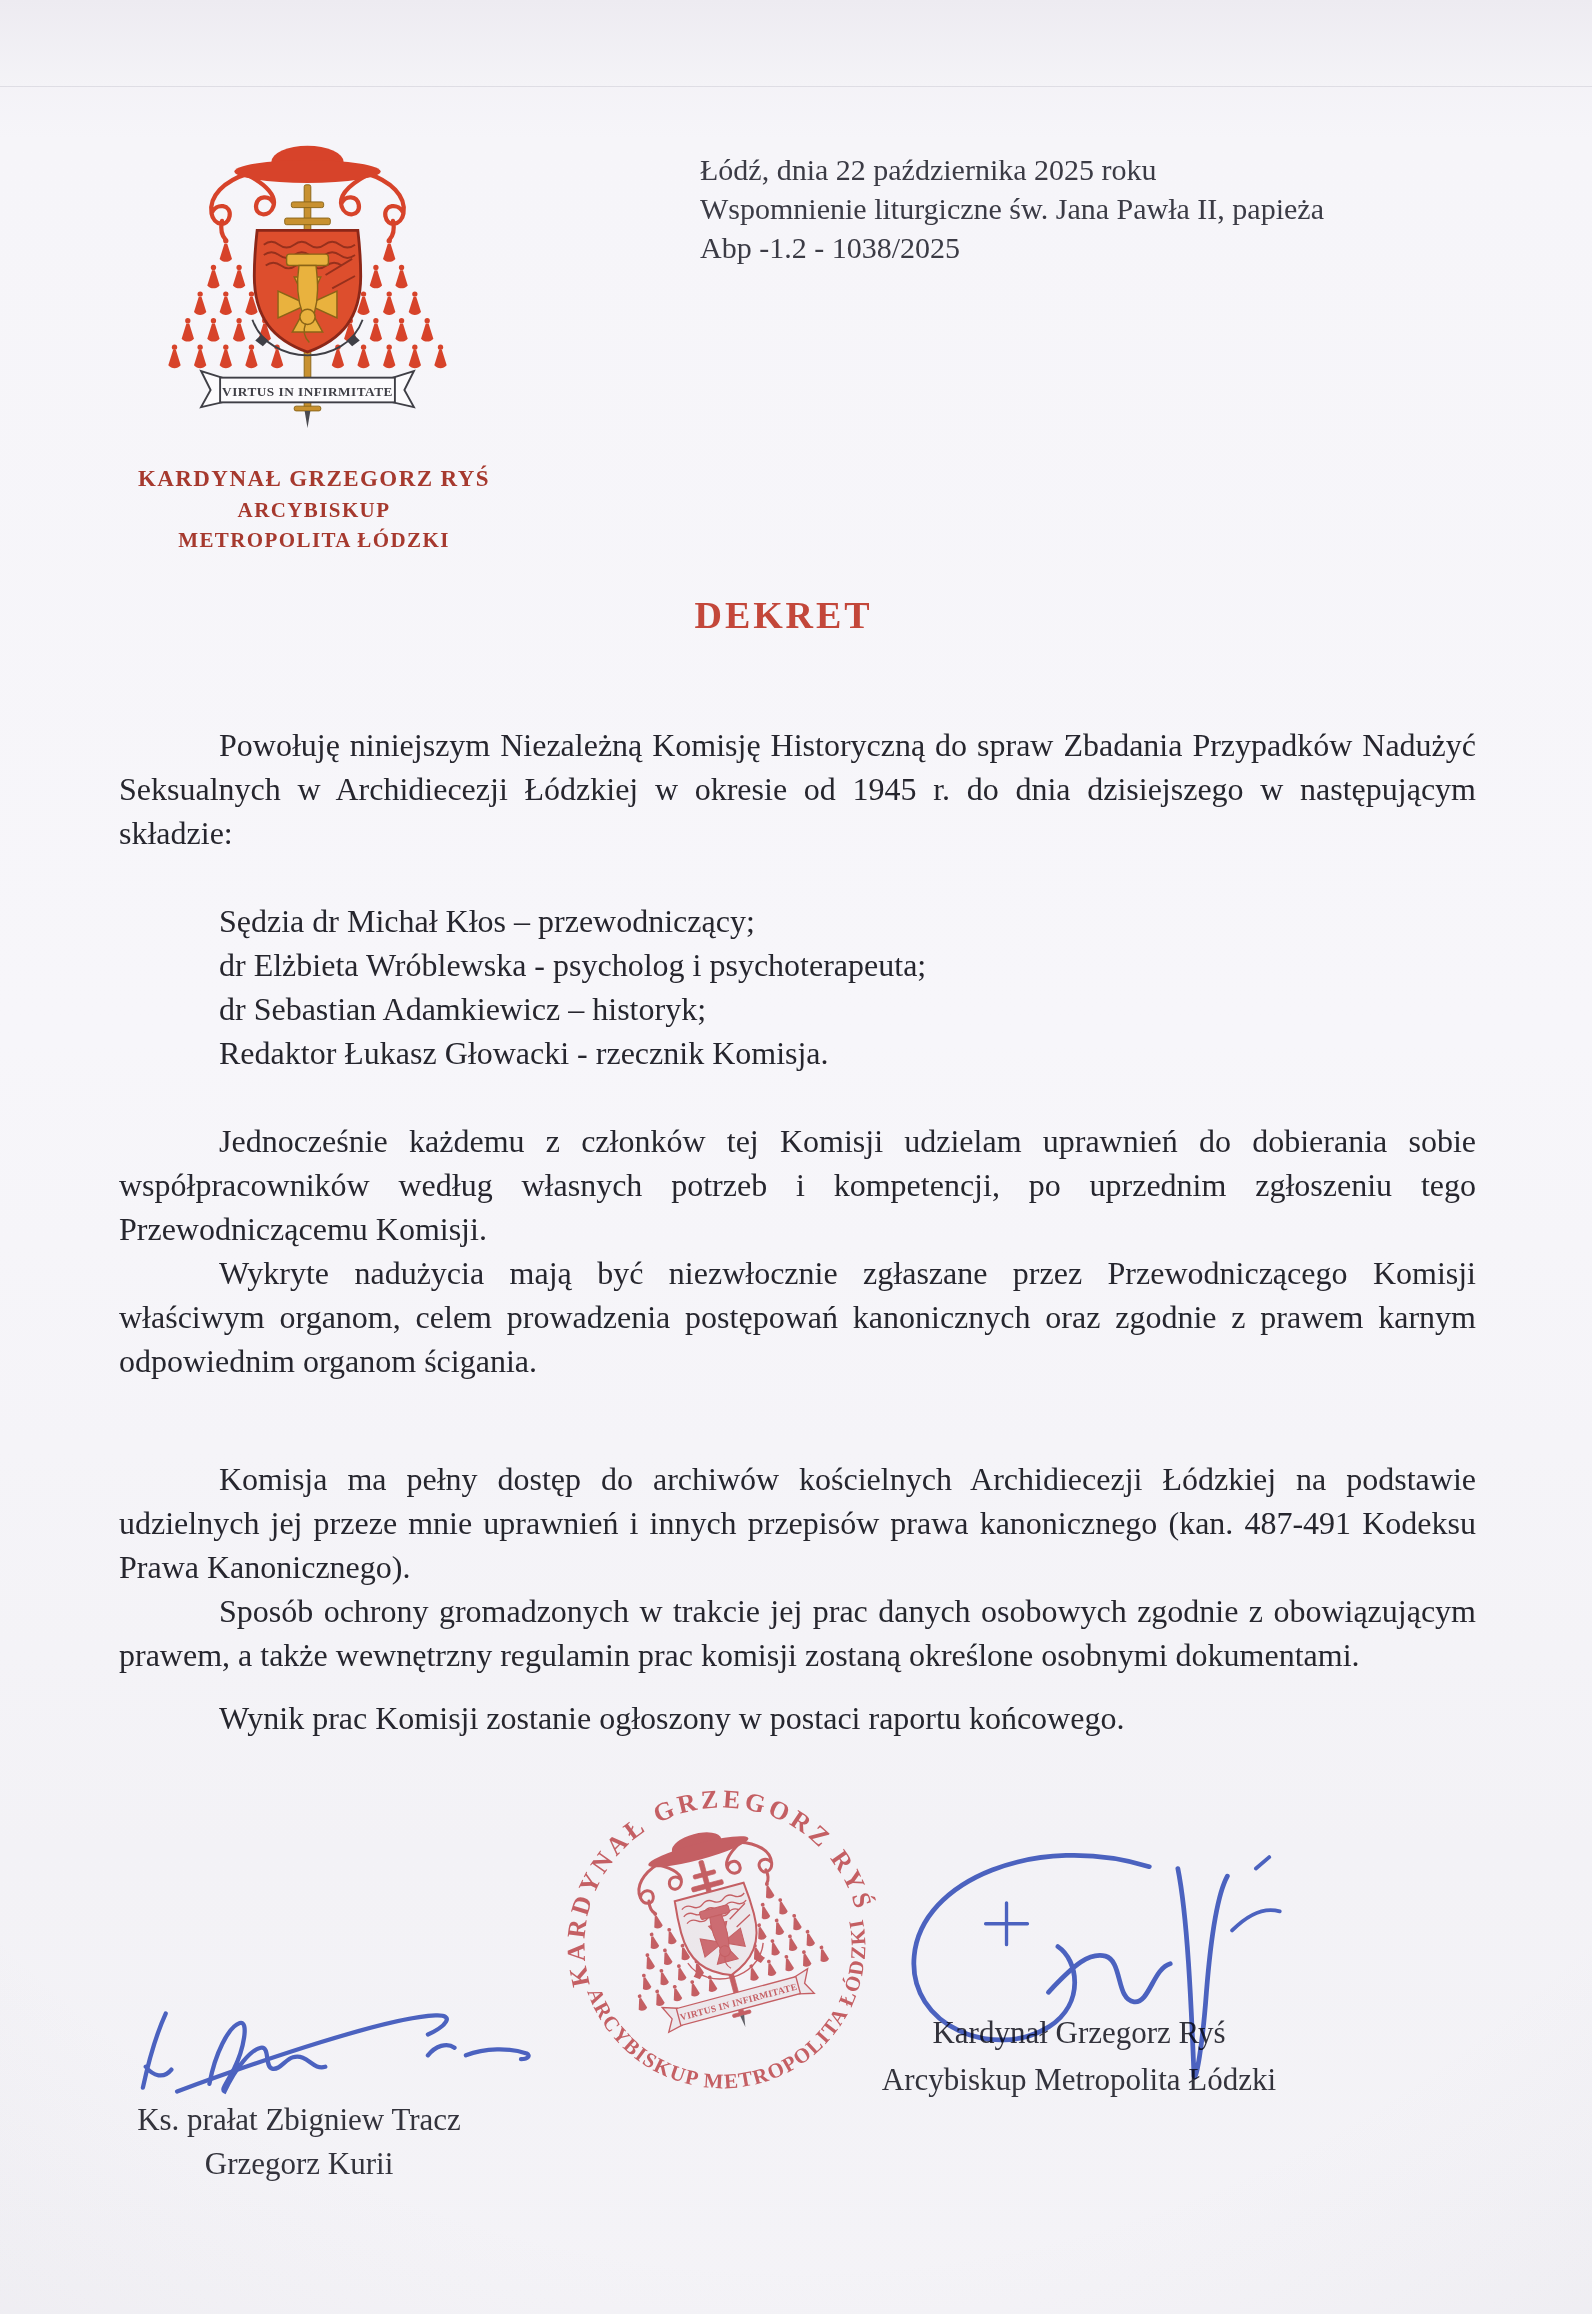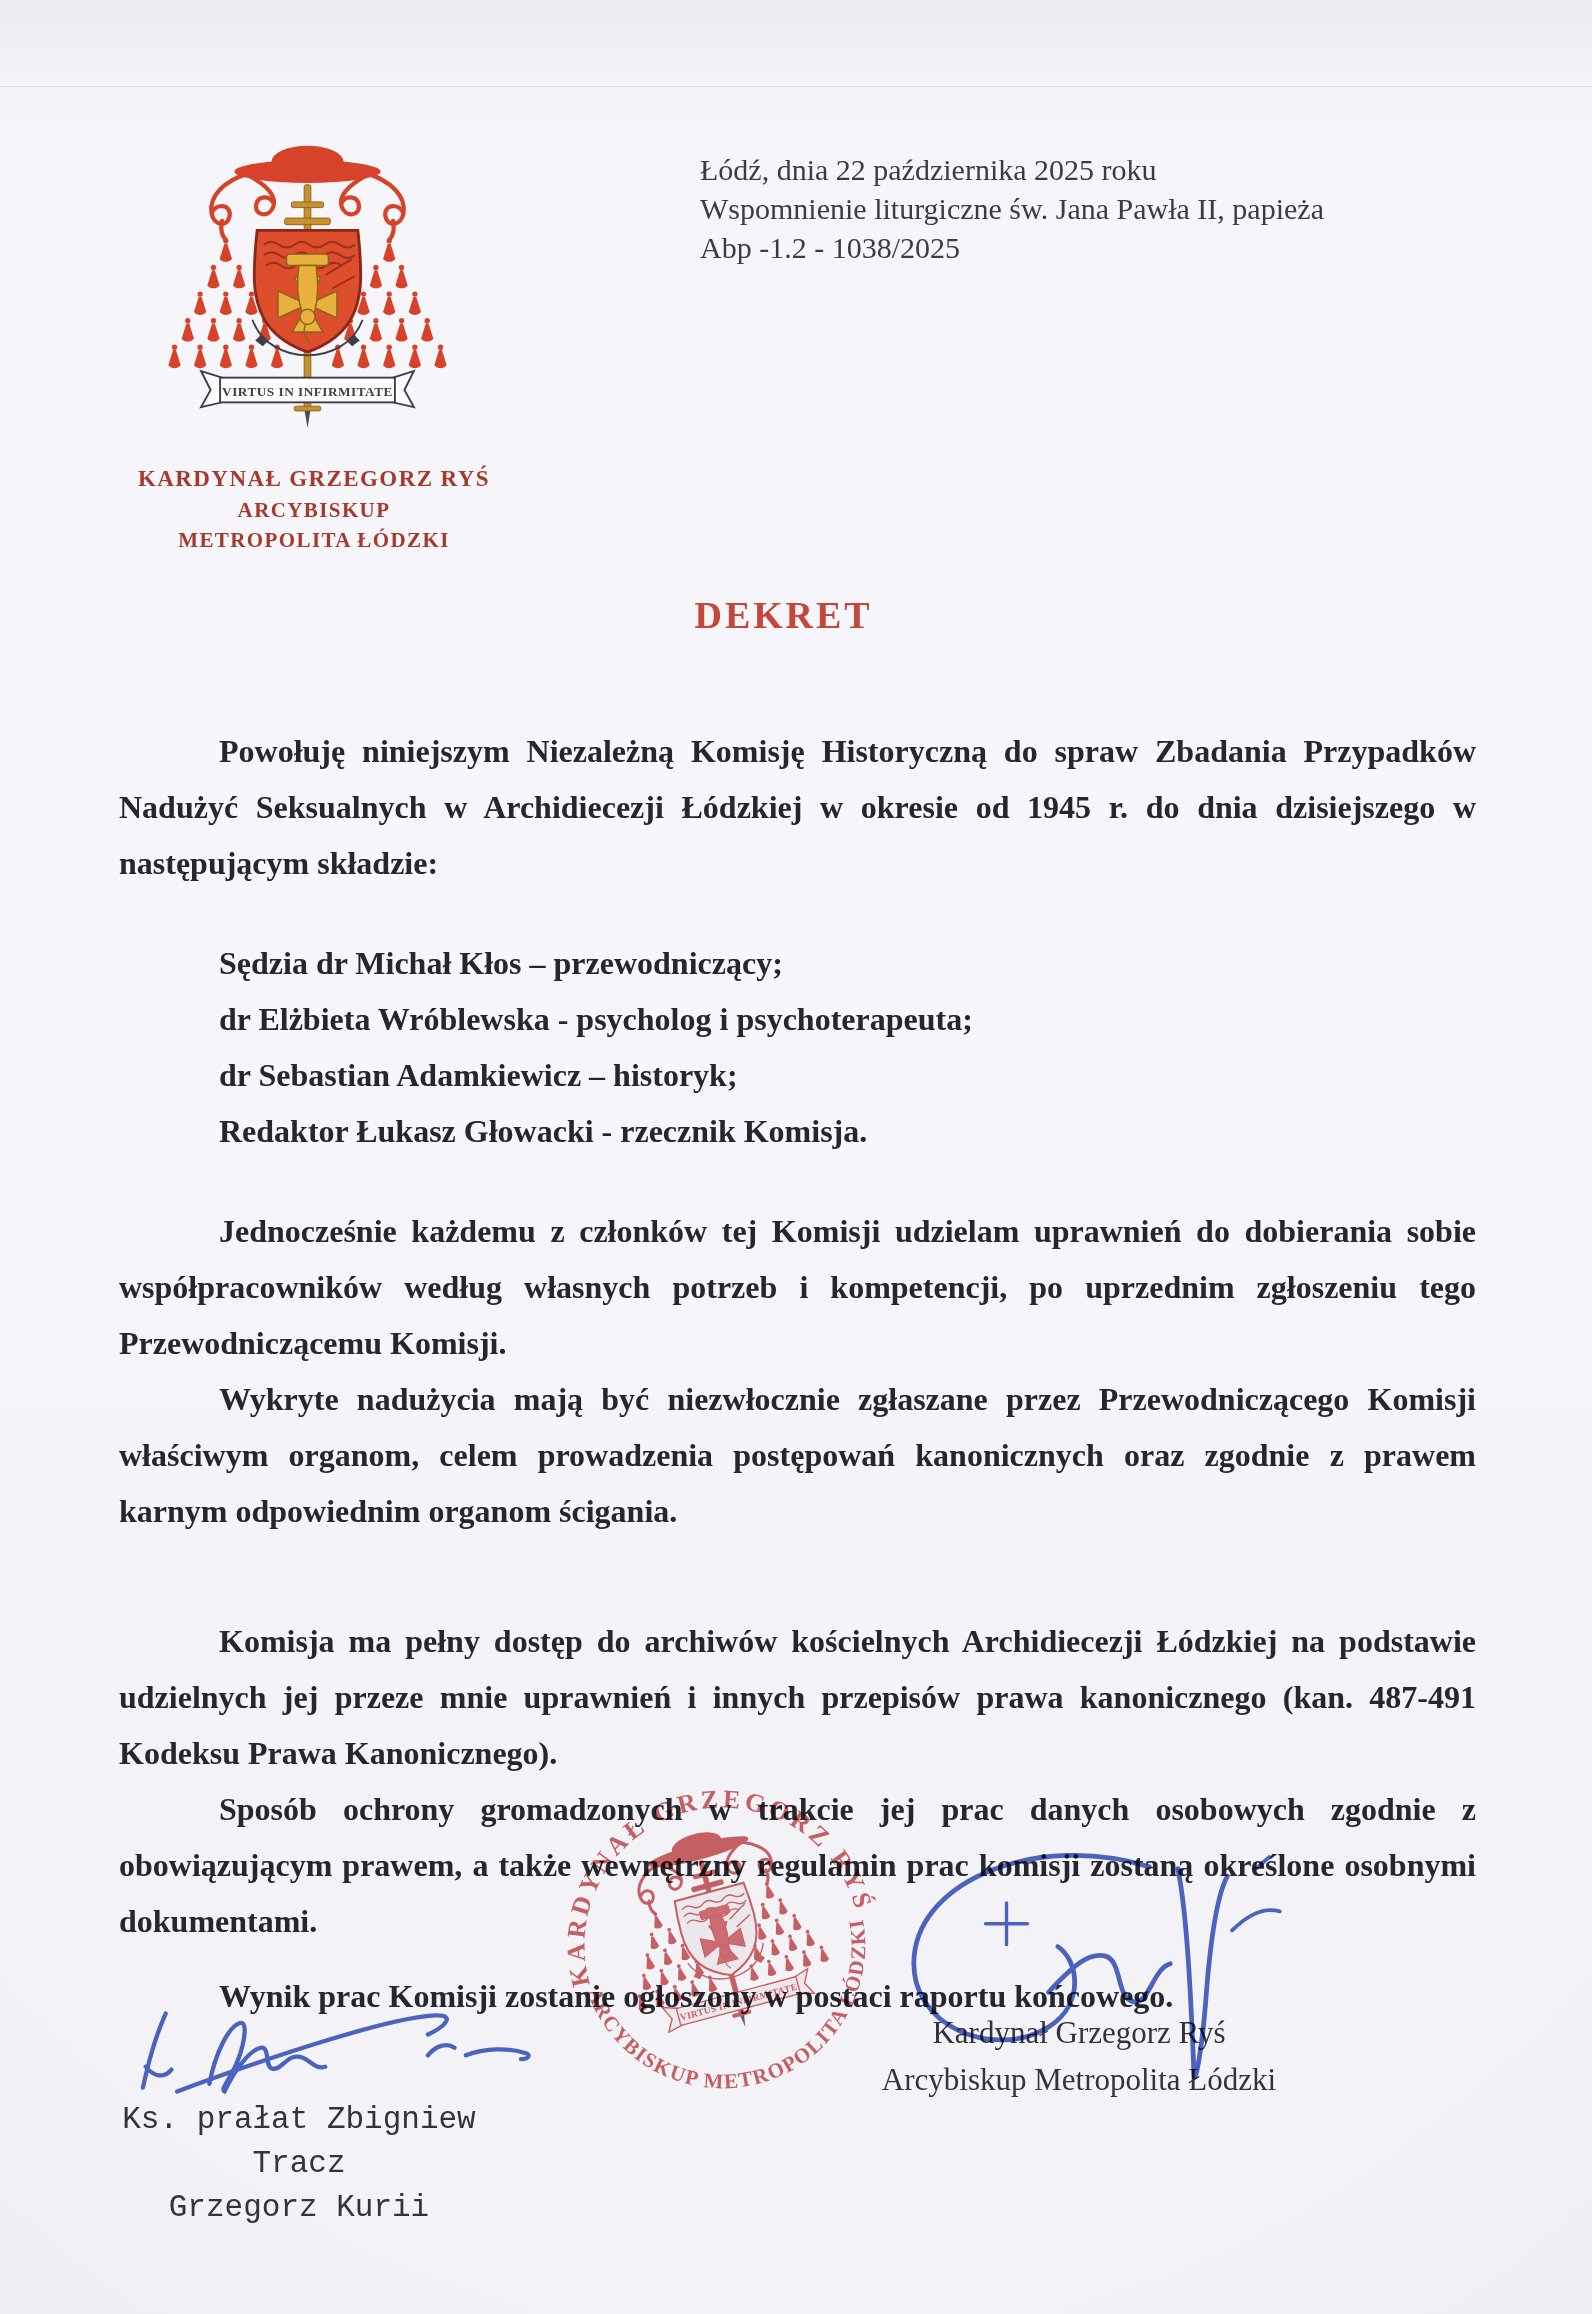"Powołuję niniejszym Niezależną Komisję" .bodytext { font-weight: bold -> none; line-height: 56px -> 44px }
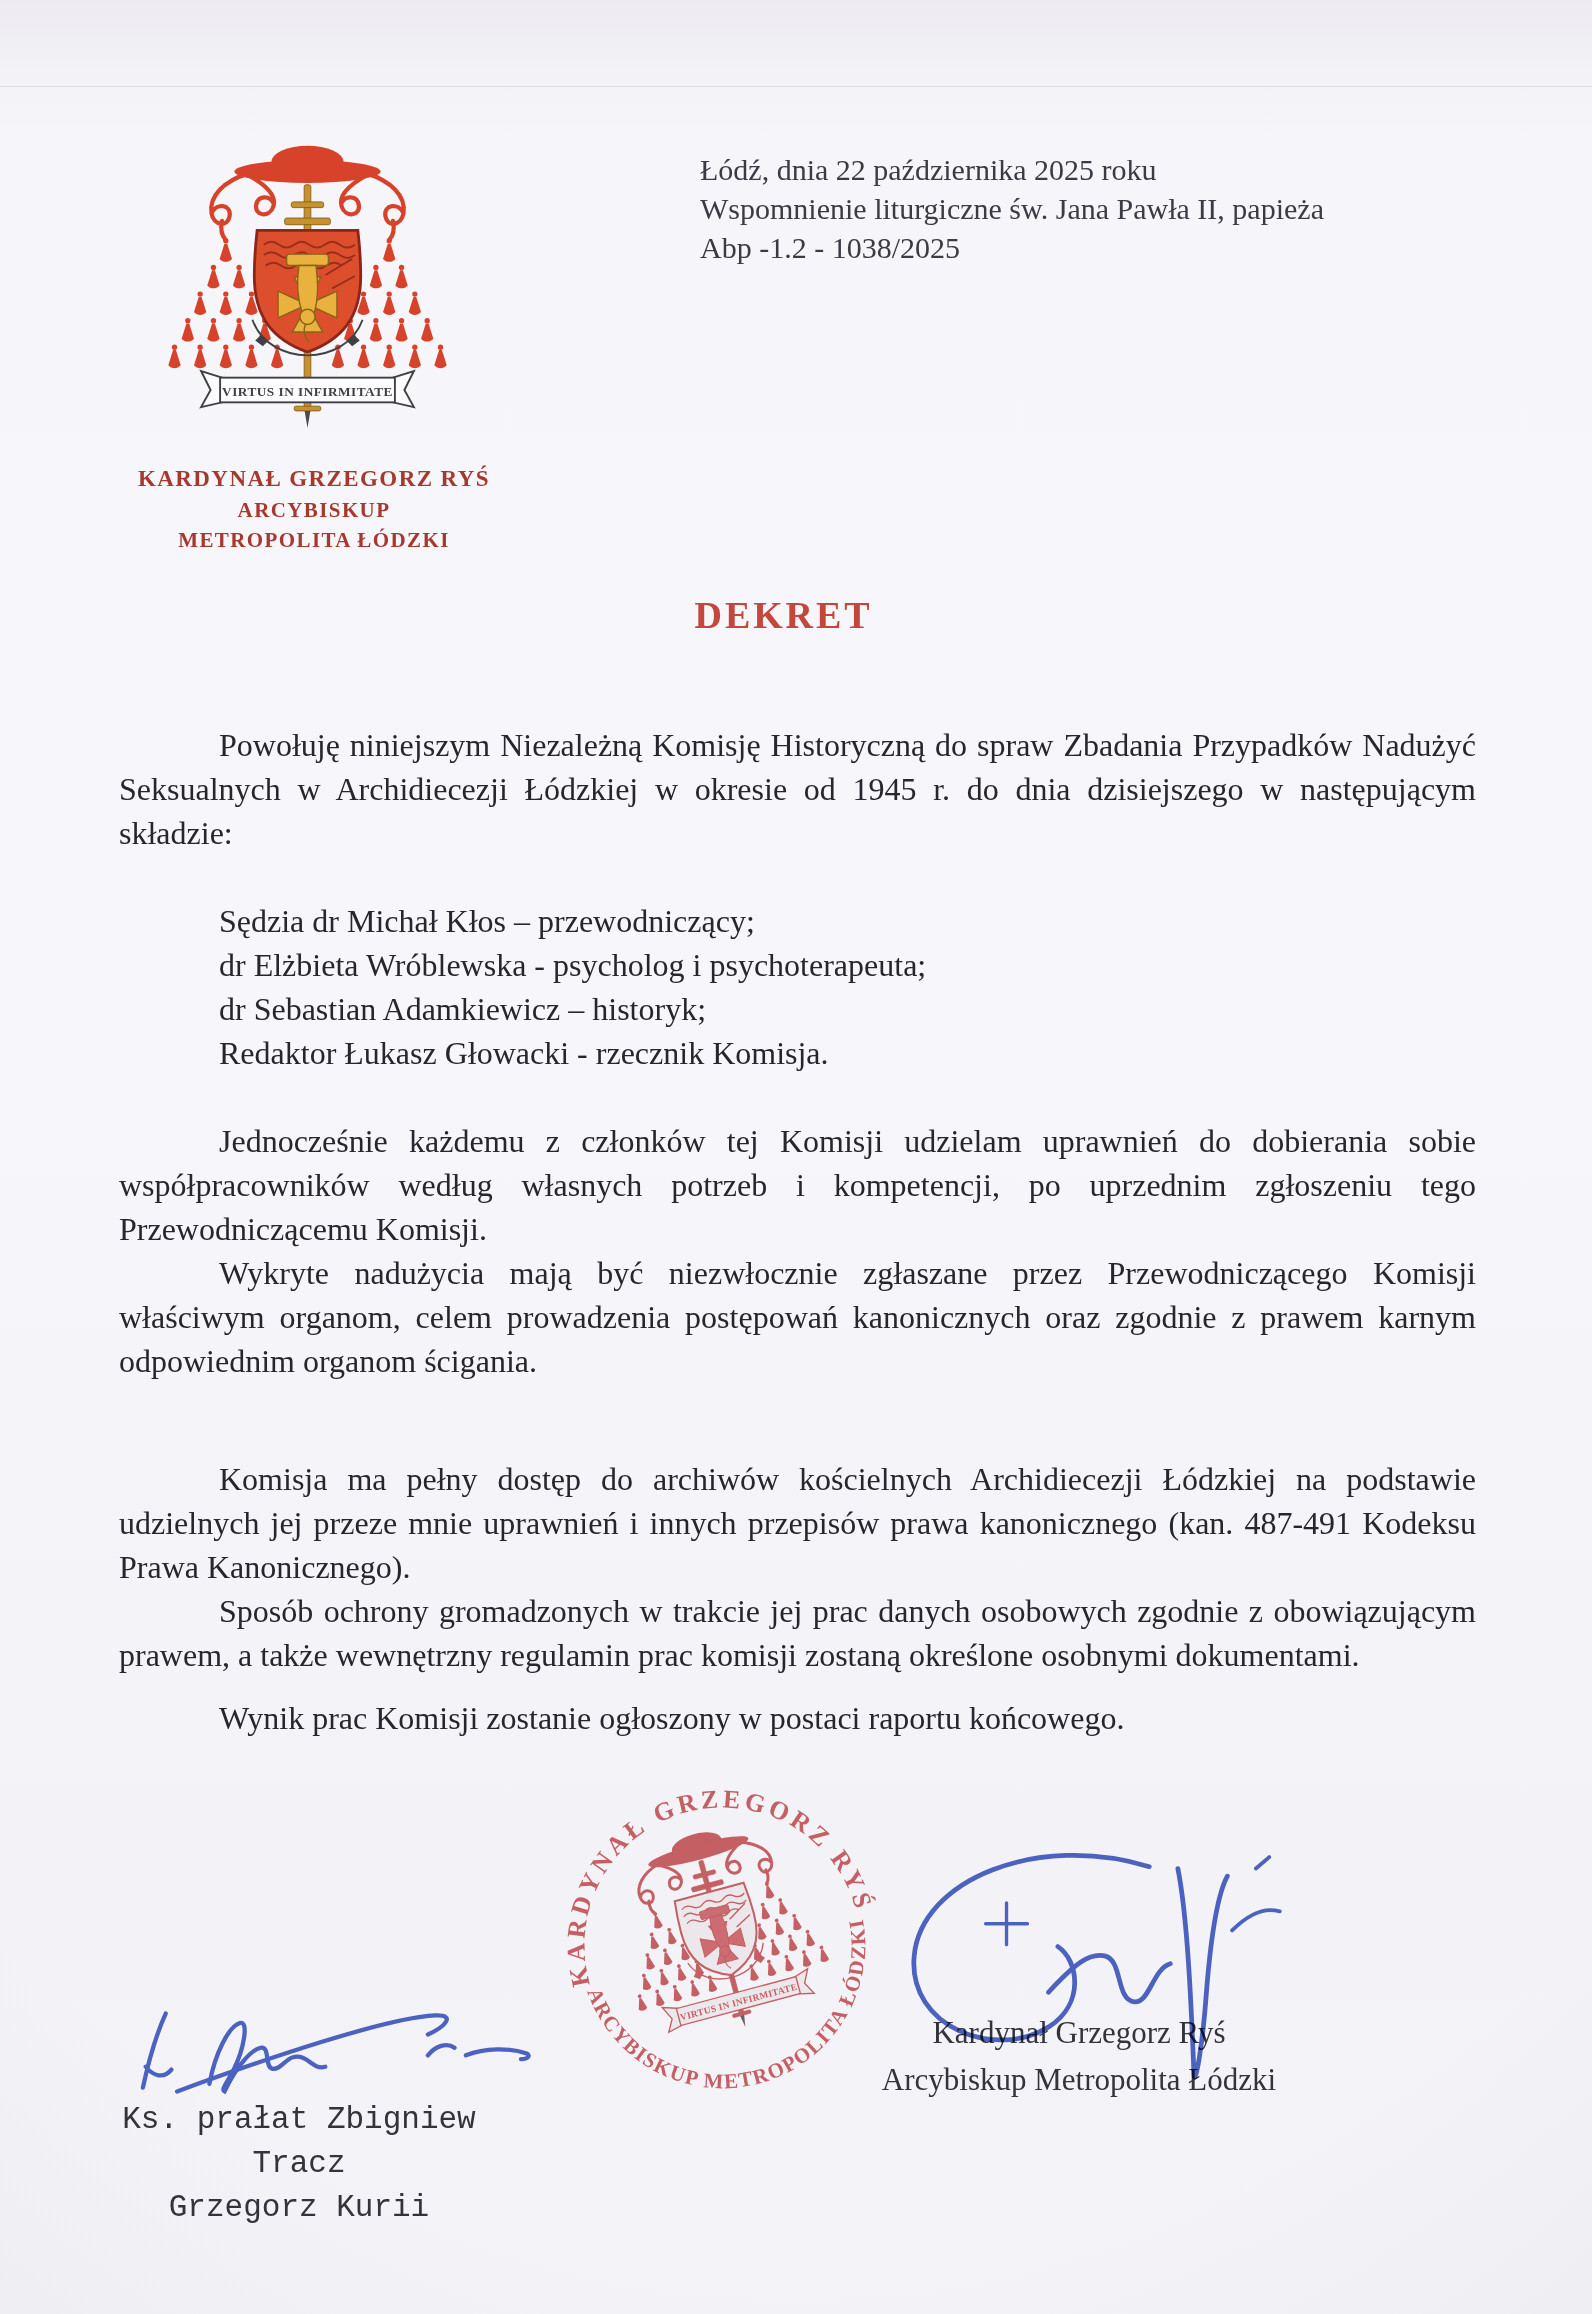"Ks. prałat Zbigniew Tracz" .sig-left-text { font-family: Liberation Mono, monospace -> none }
